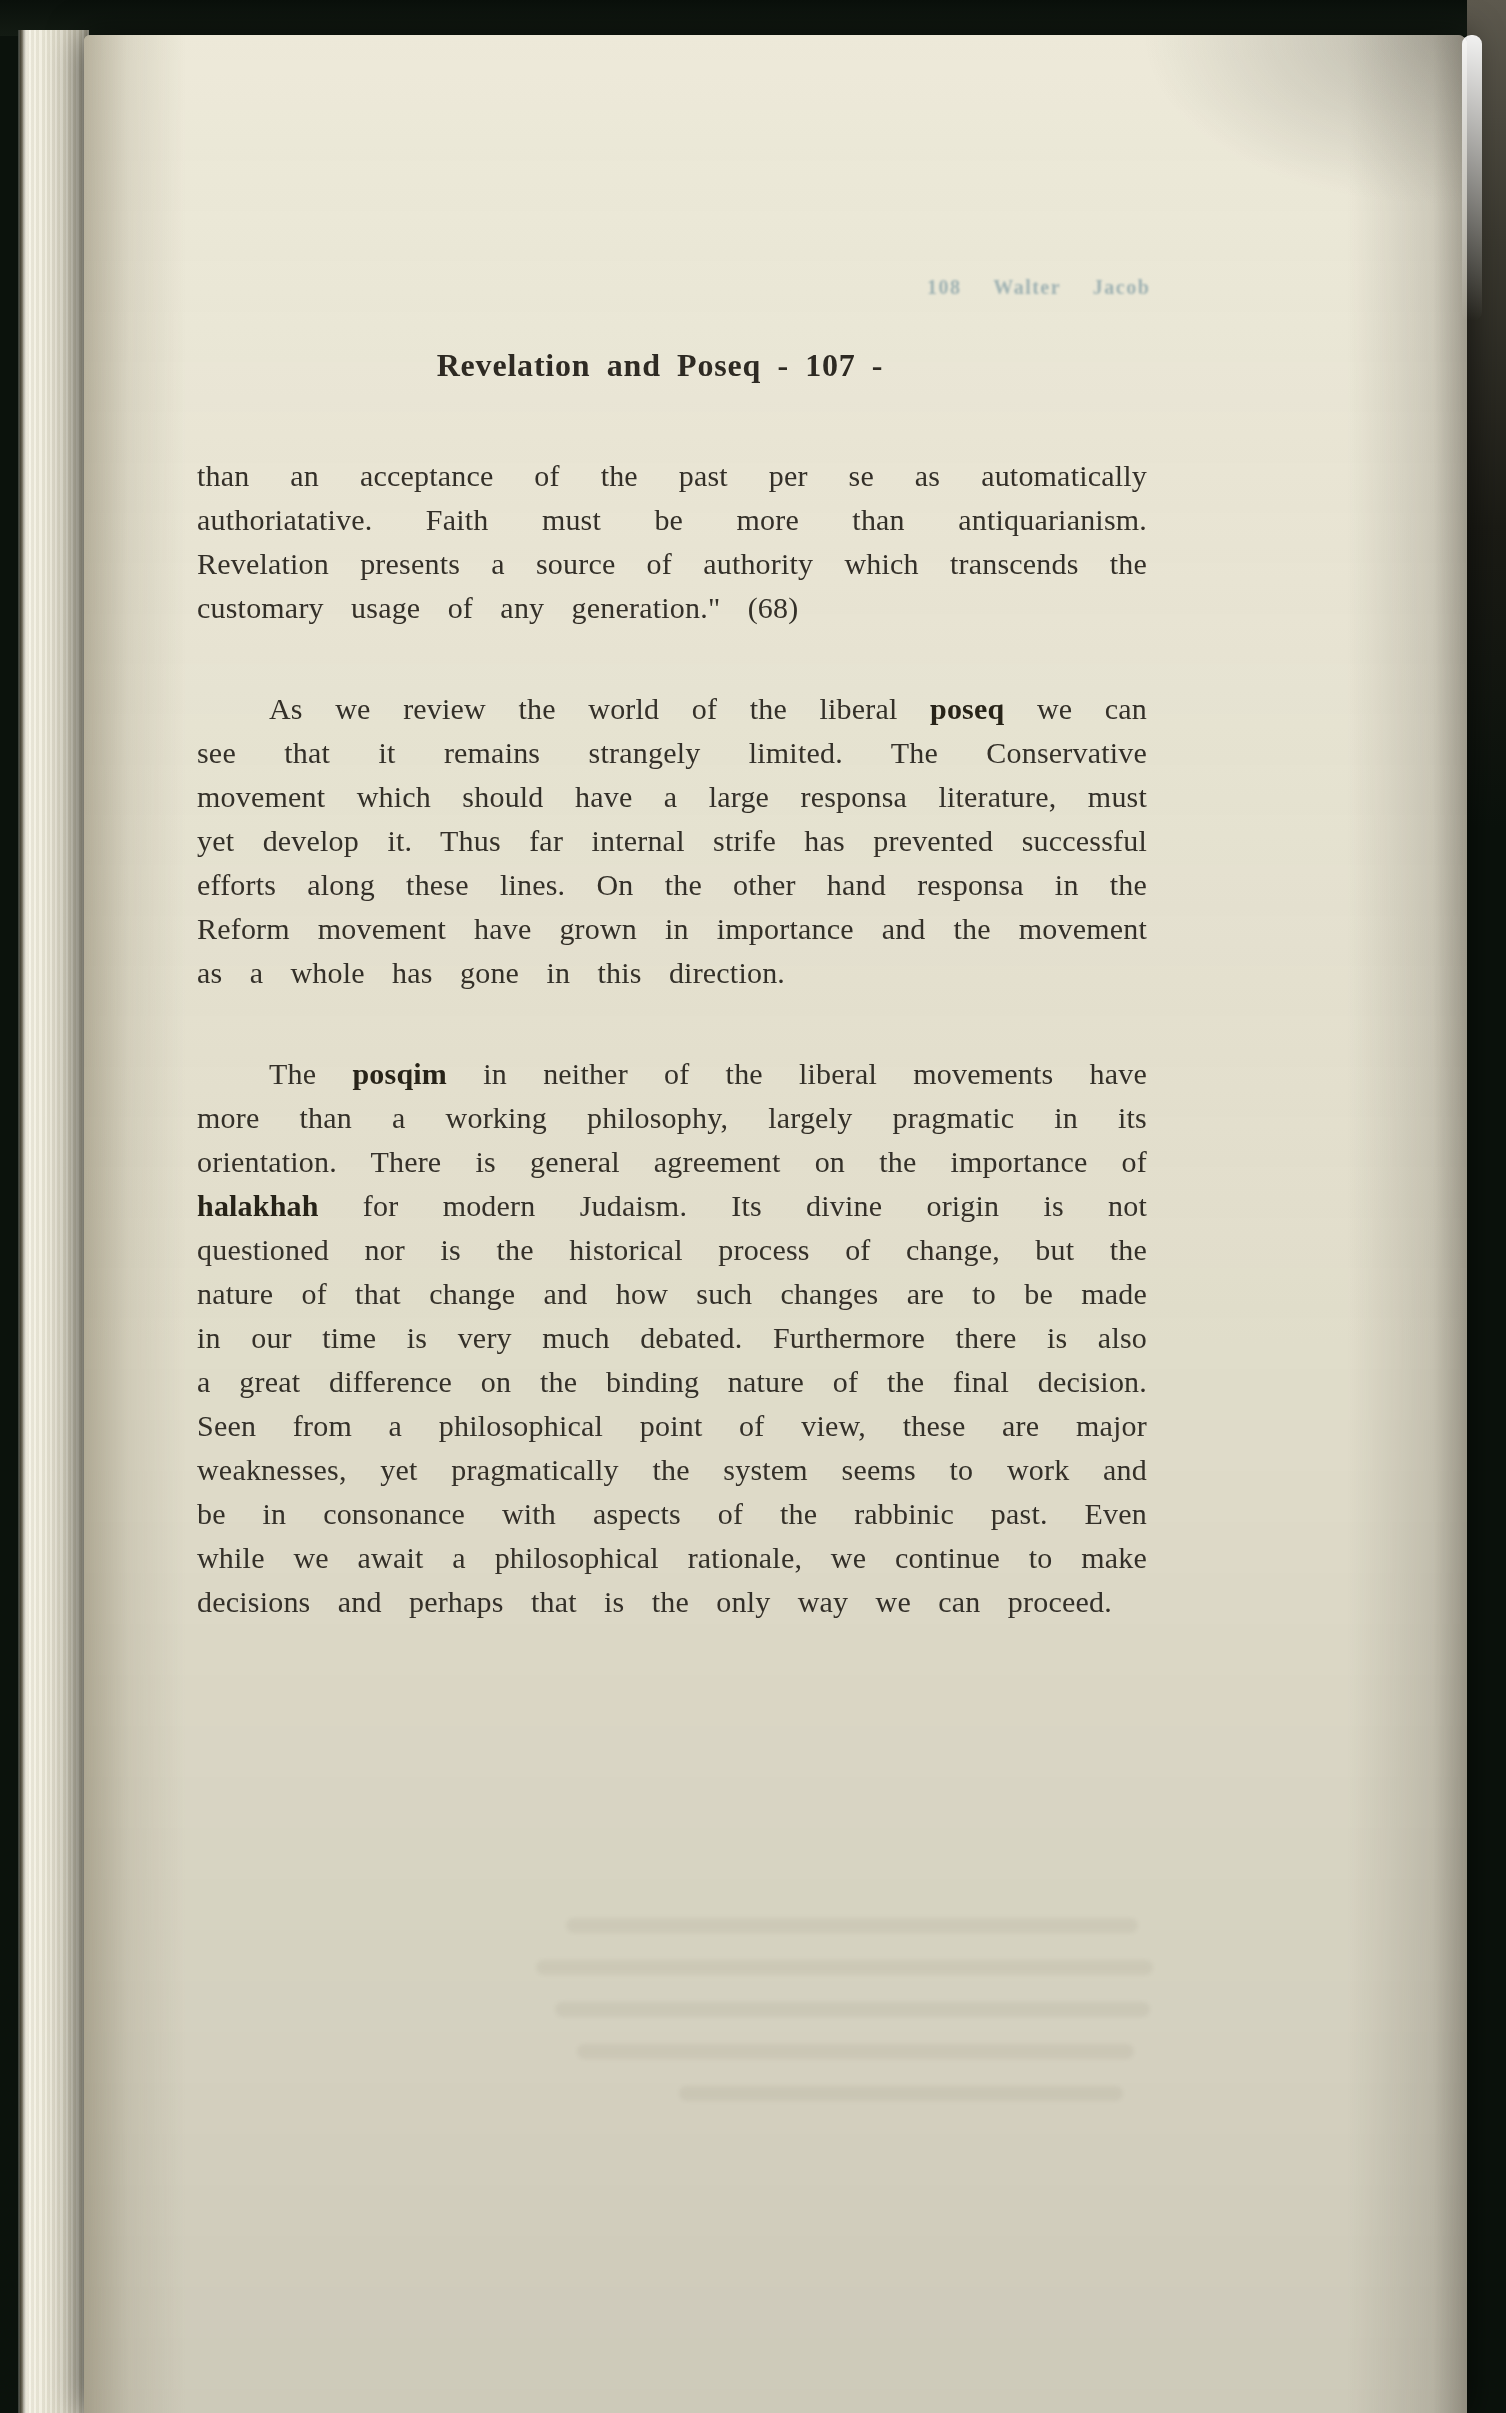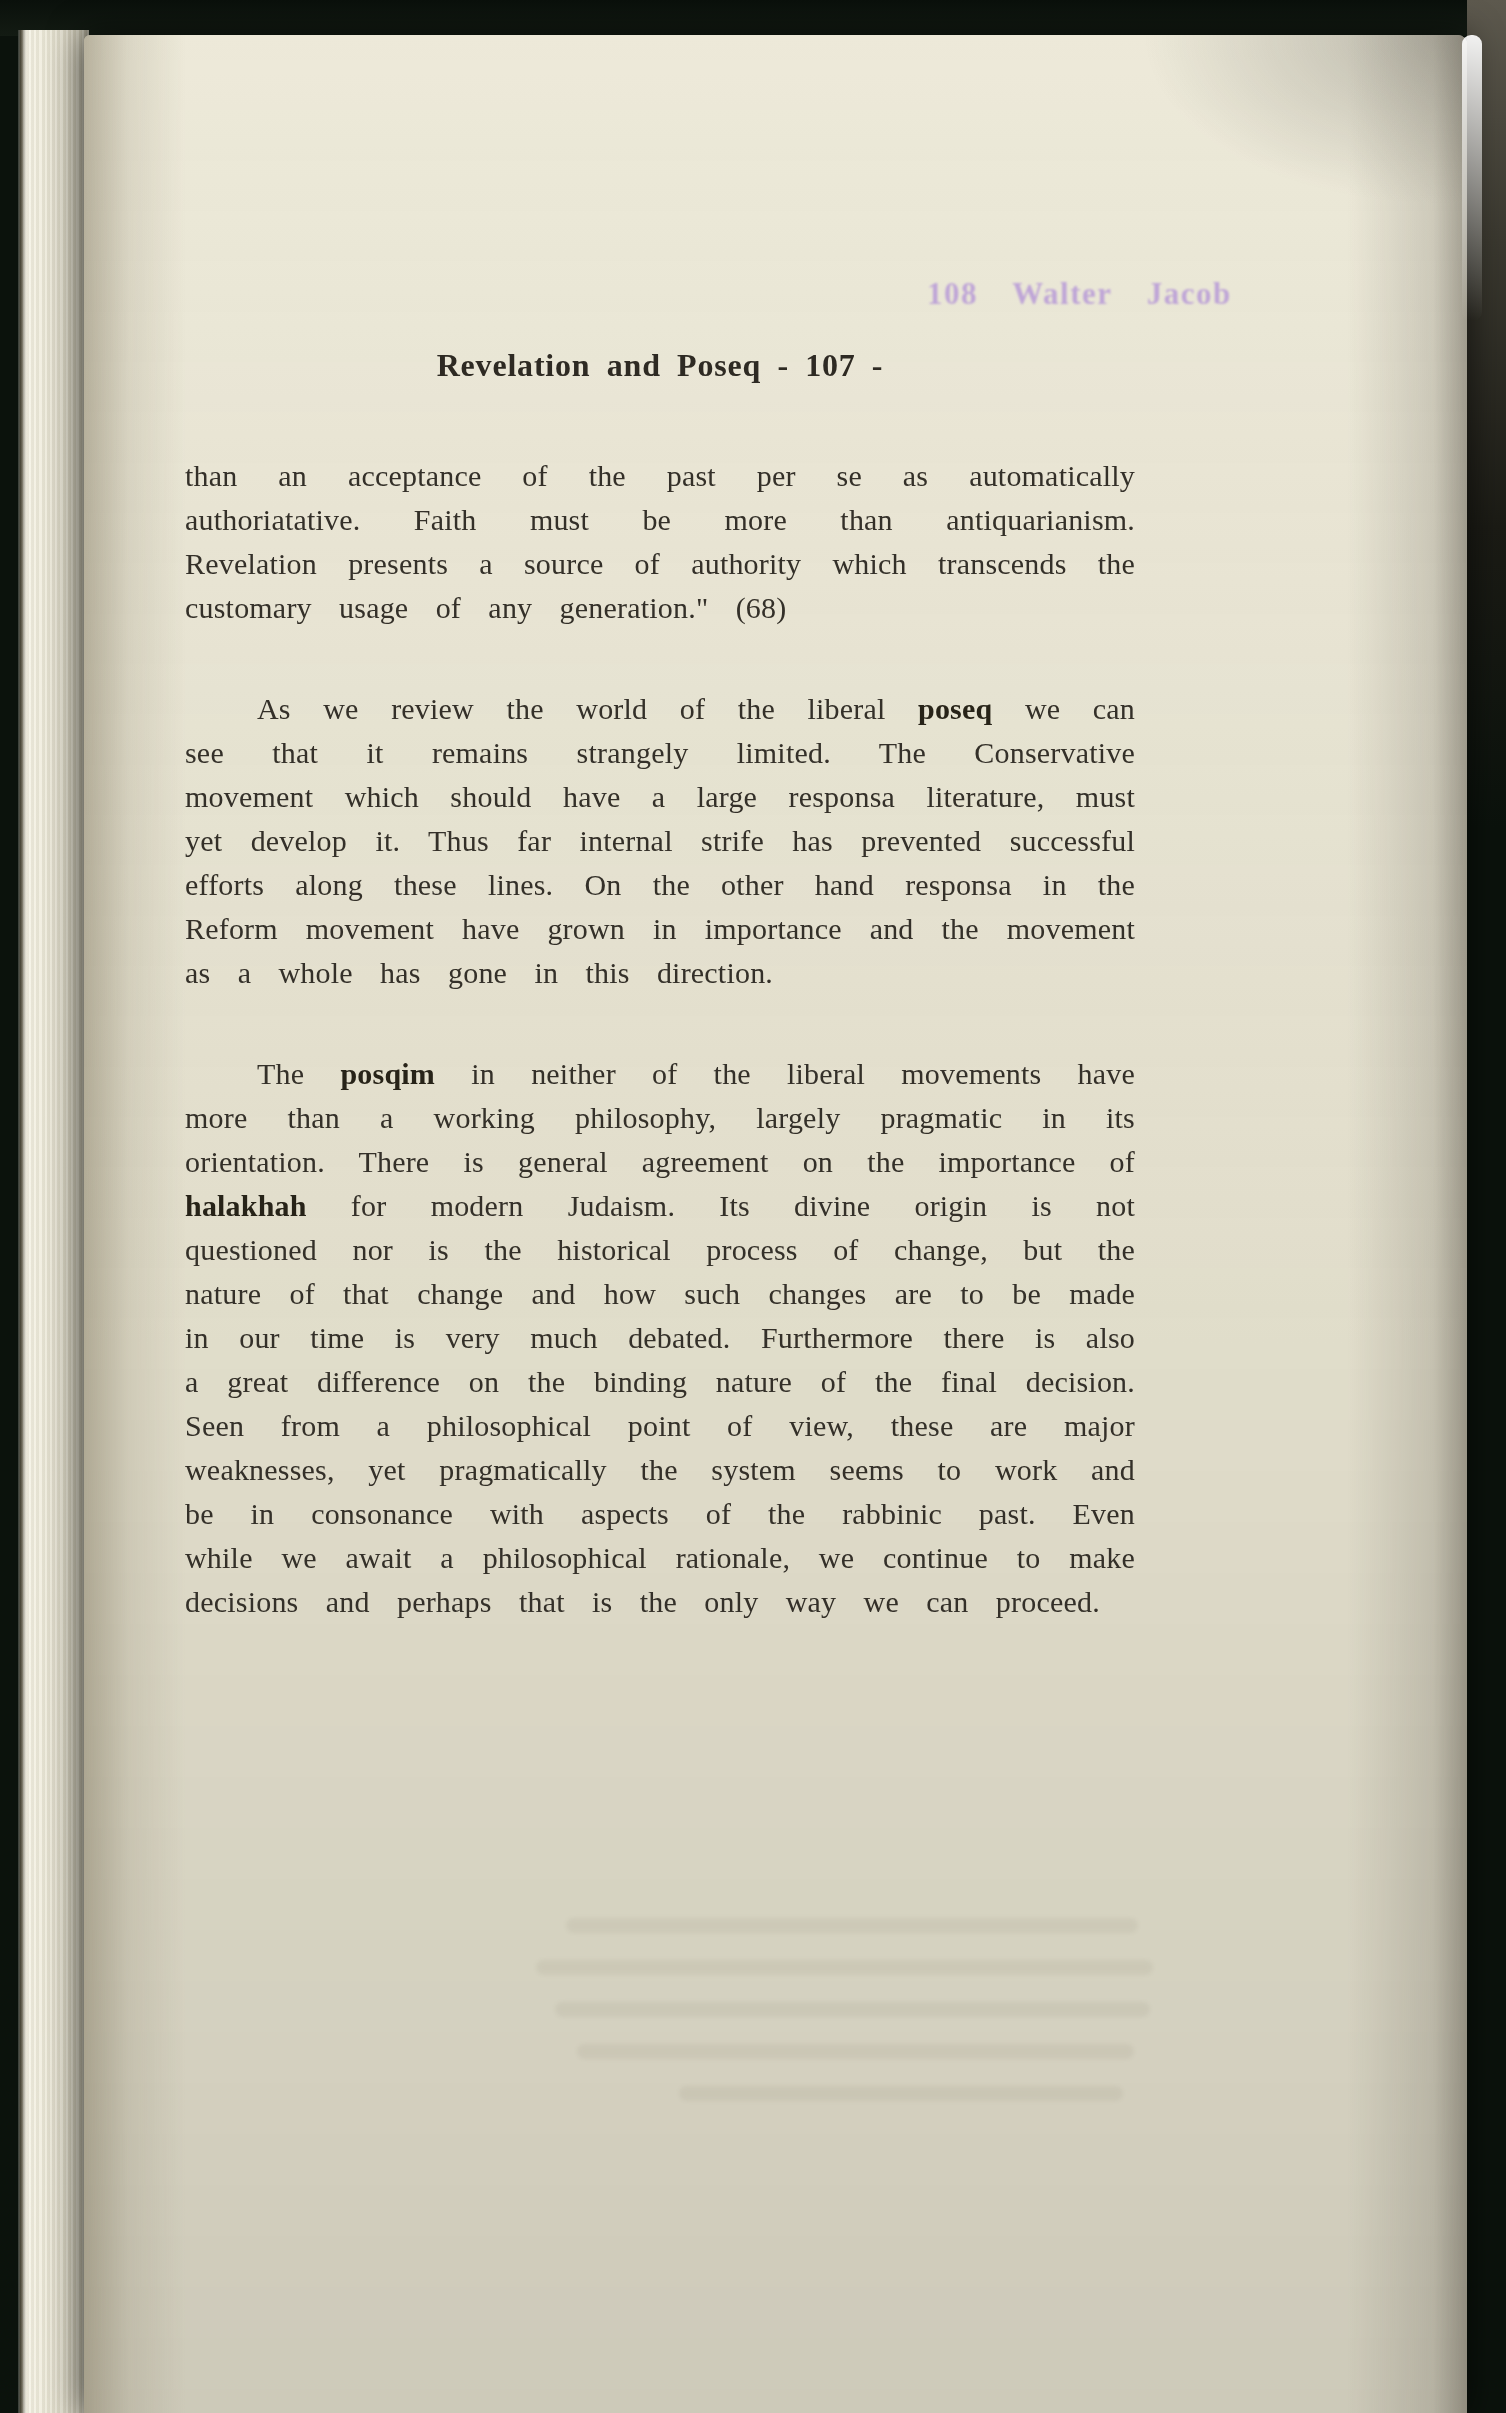"108 Walter Jacob" .ghost-header { color: #6d28d9 -> #0c4a6e; font-size: 31px -> 20px }
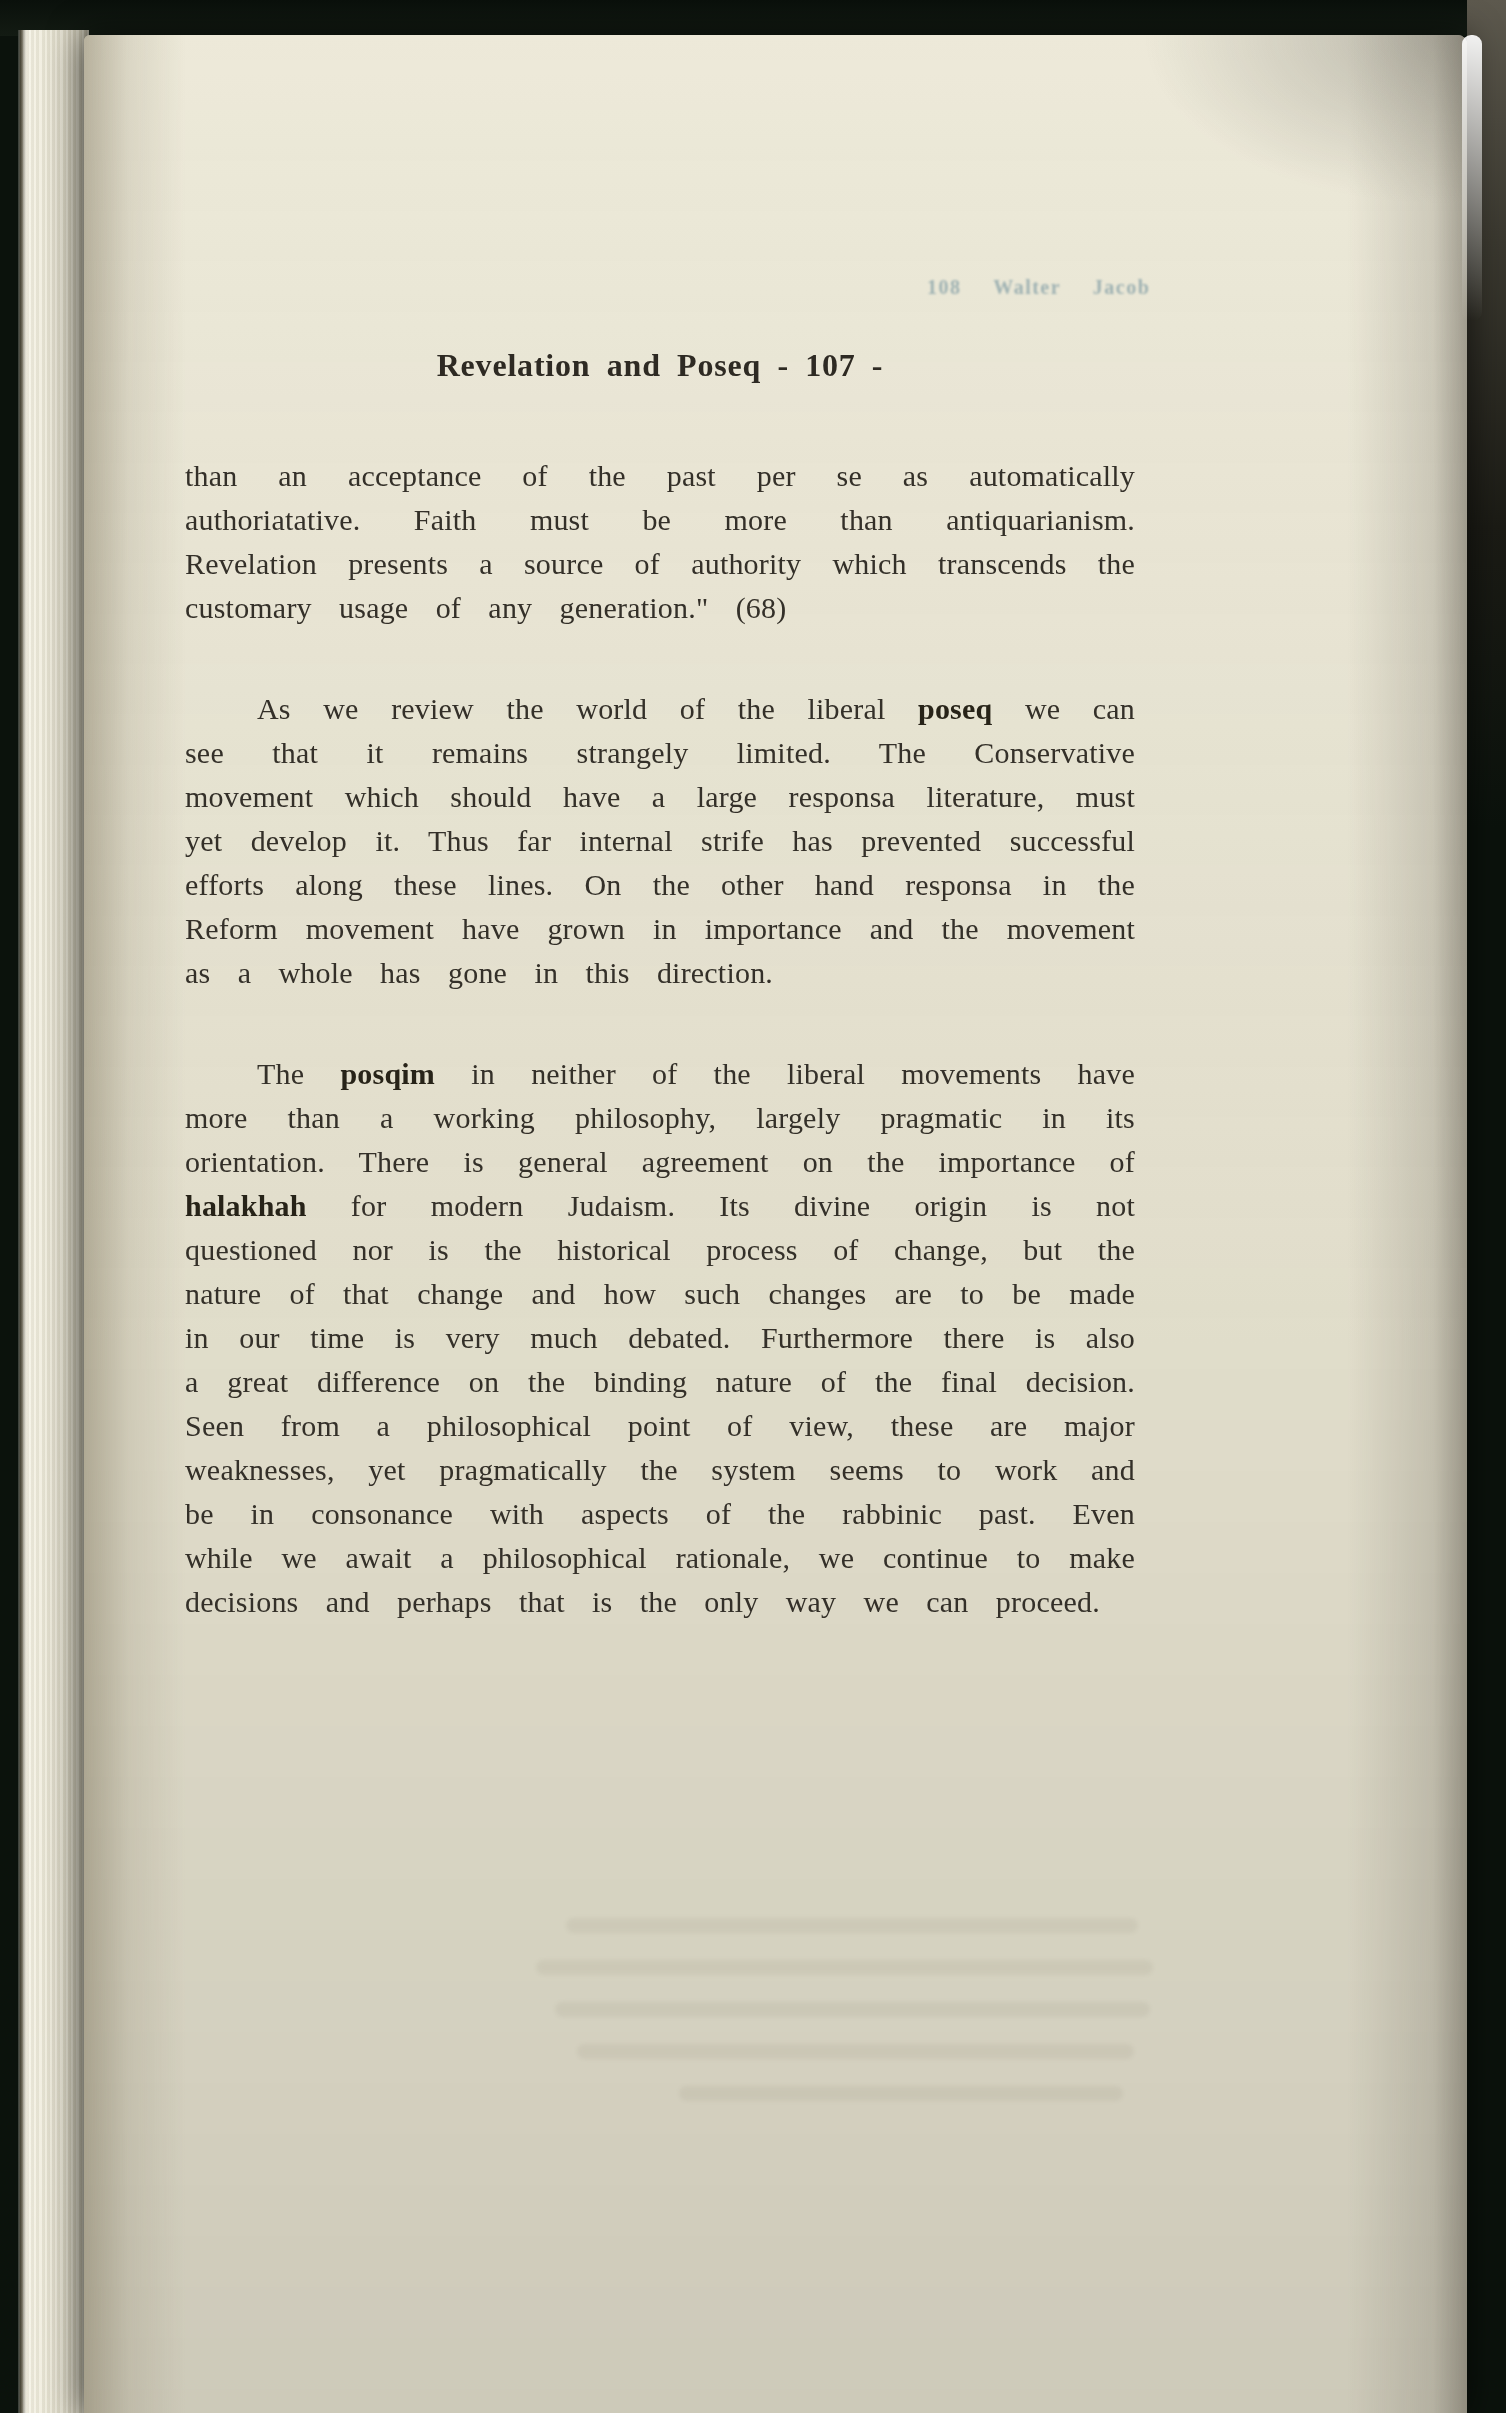"than an acceptance of the" .body-text { left: 0 -> 12px }
